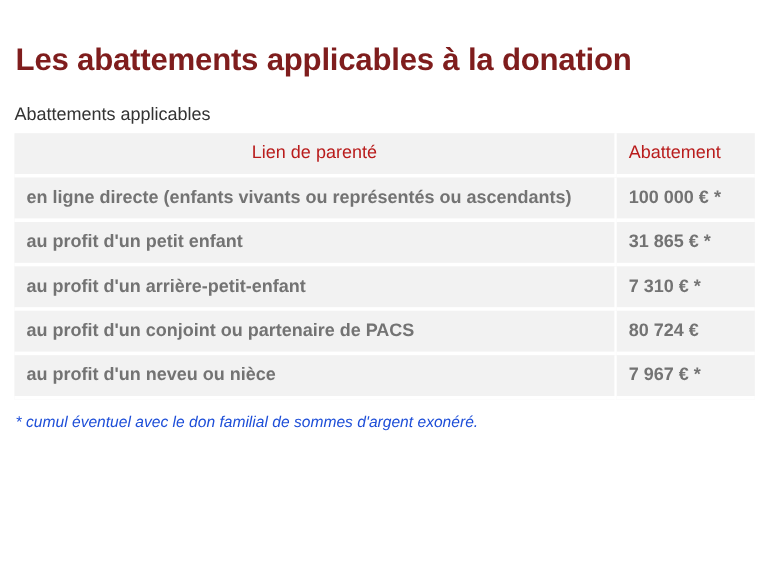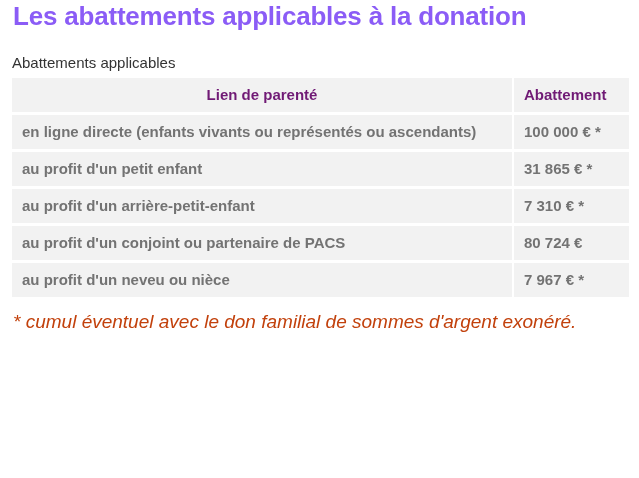"Les abattements applicables à la" .title { color: #8b5cf6 -> #7f1d1d; margin: 0 12px 0 13px -> 33px 12px 0 13px }
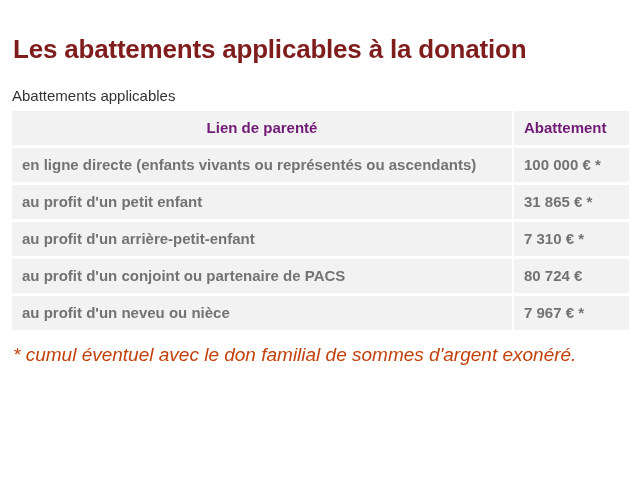"Lien de parenté" table.allowances th { color: #701a75 -> #b91c1c; font-weight: 700 -> 400 }
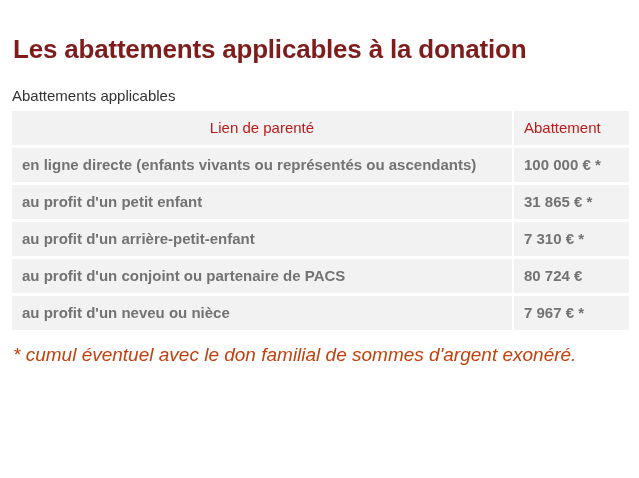"* cumul éventuel avec le" .footnotes { color: #c2410c -> #1d4ed8; font-size: 19px -> 13px }
